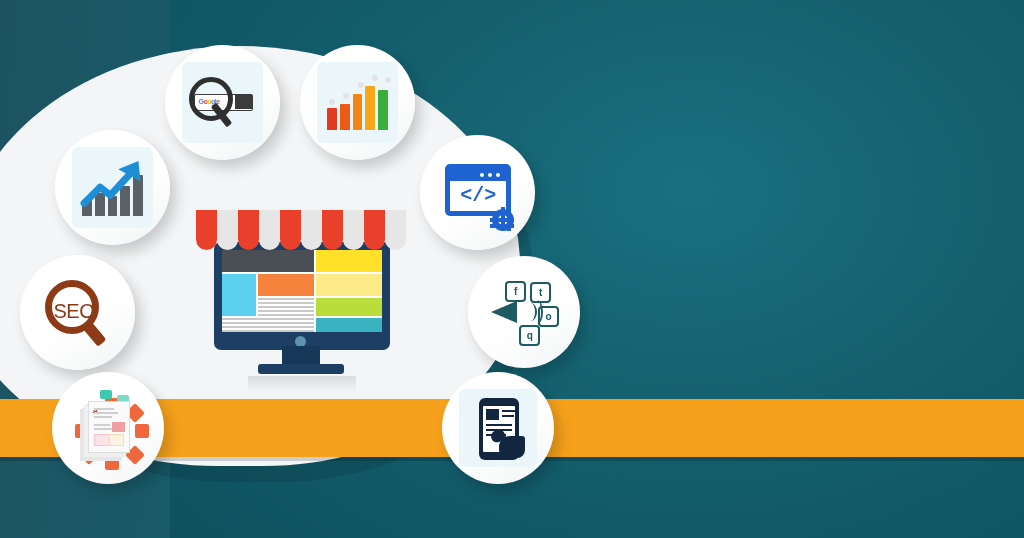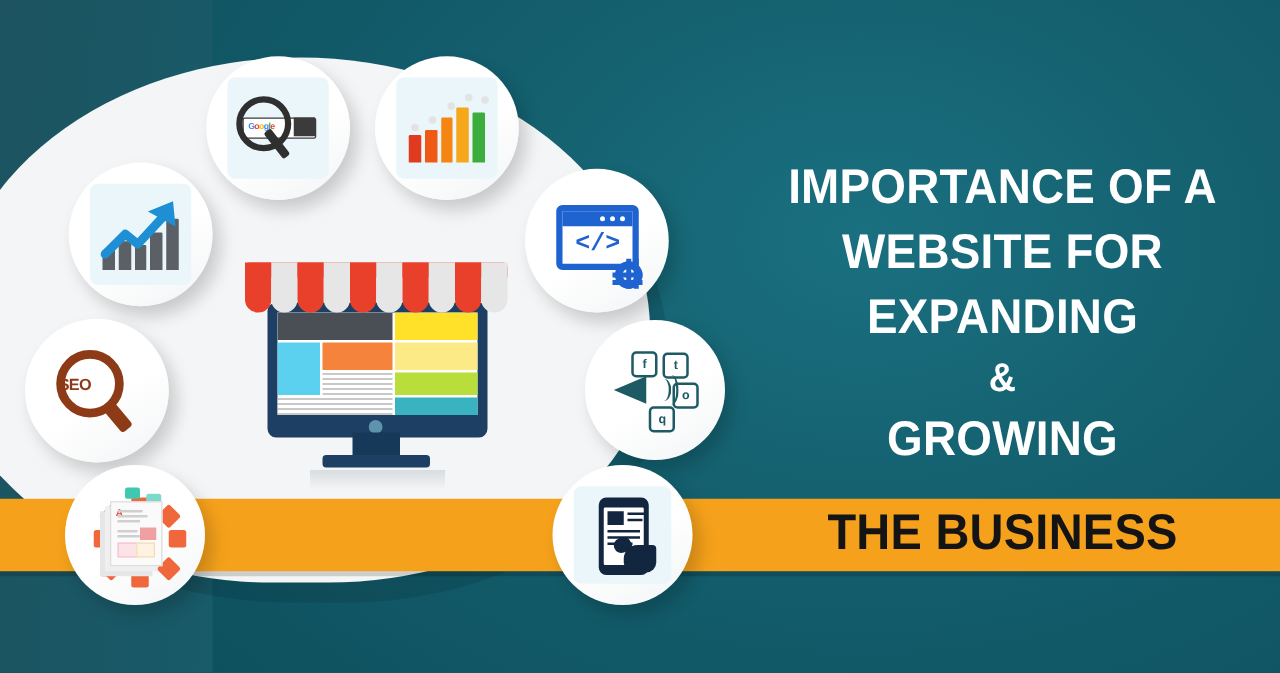"IMPORTANCE OF A" div.title { html: <div> <span>IMPORTANCE OF A</span> <span>WEBSITE FOR</span> <span>EXPANDING</span> <span>&amp;</span> <span>GROWING</span> <span>THE BUSINESS</span> </div> -> none }
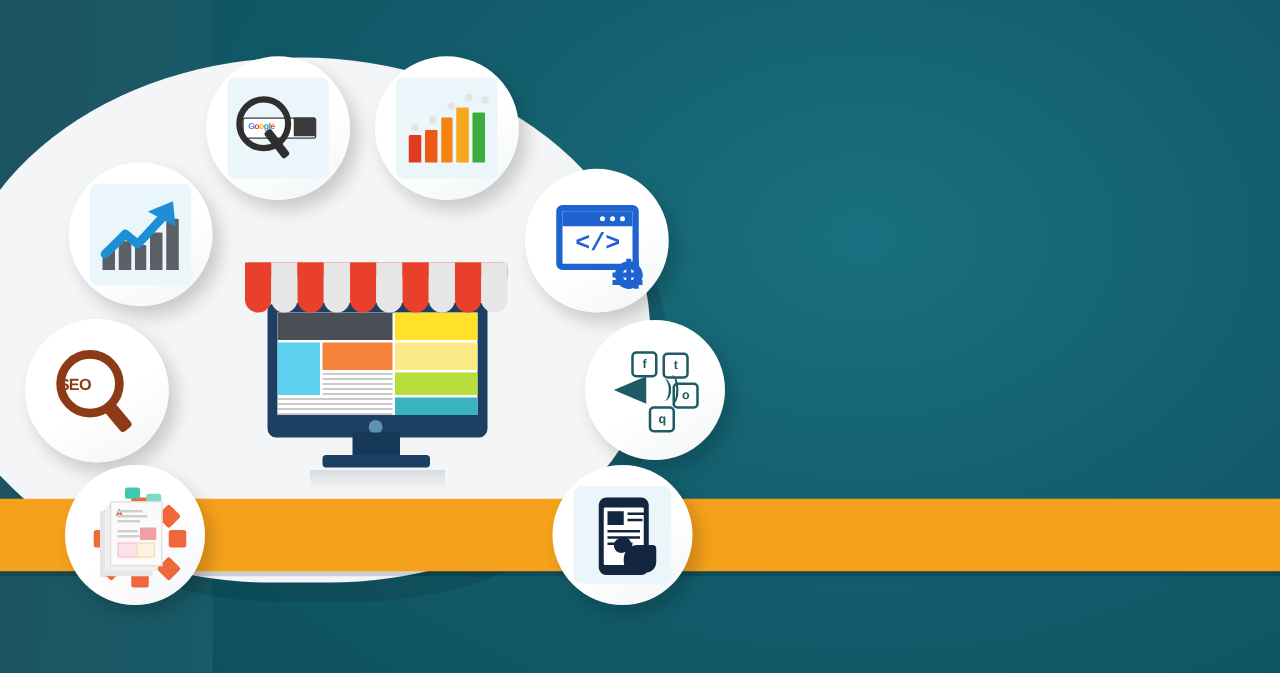"SEO" .seo-txt { font-size: 13px -> 20px; font-weight: bold -> normal; text-align: none -> center }
